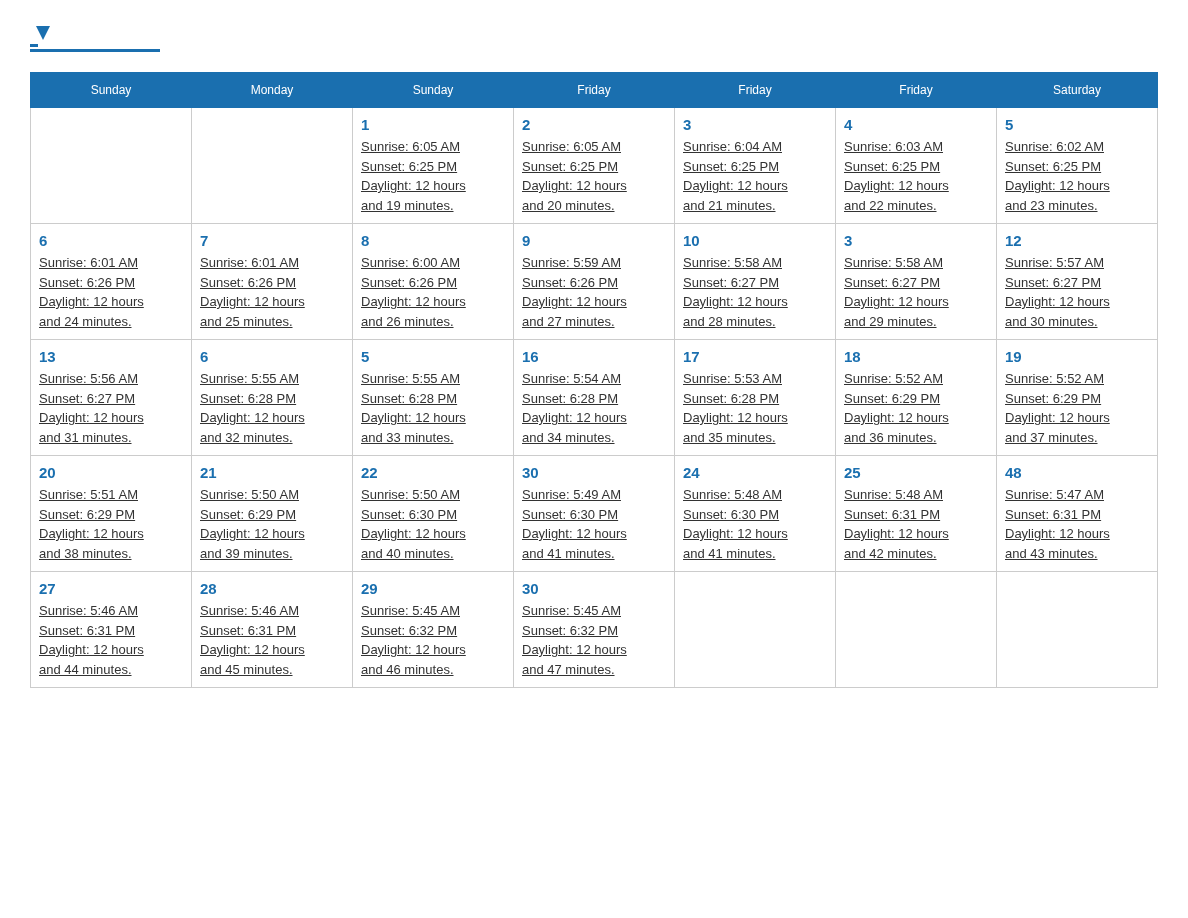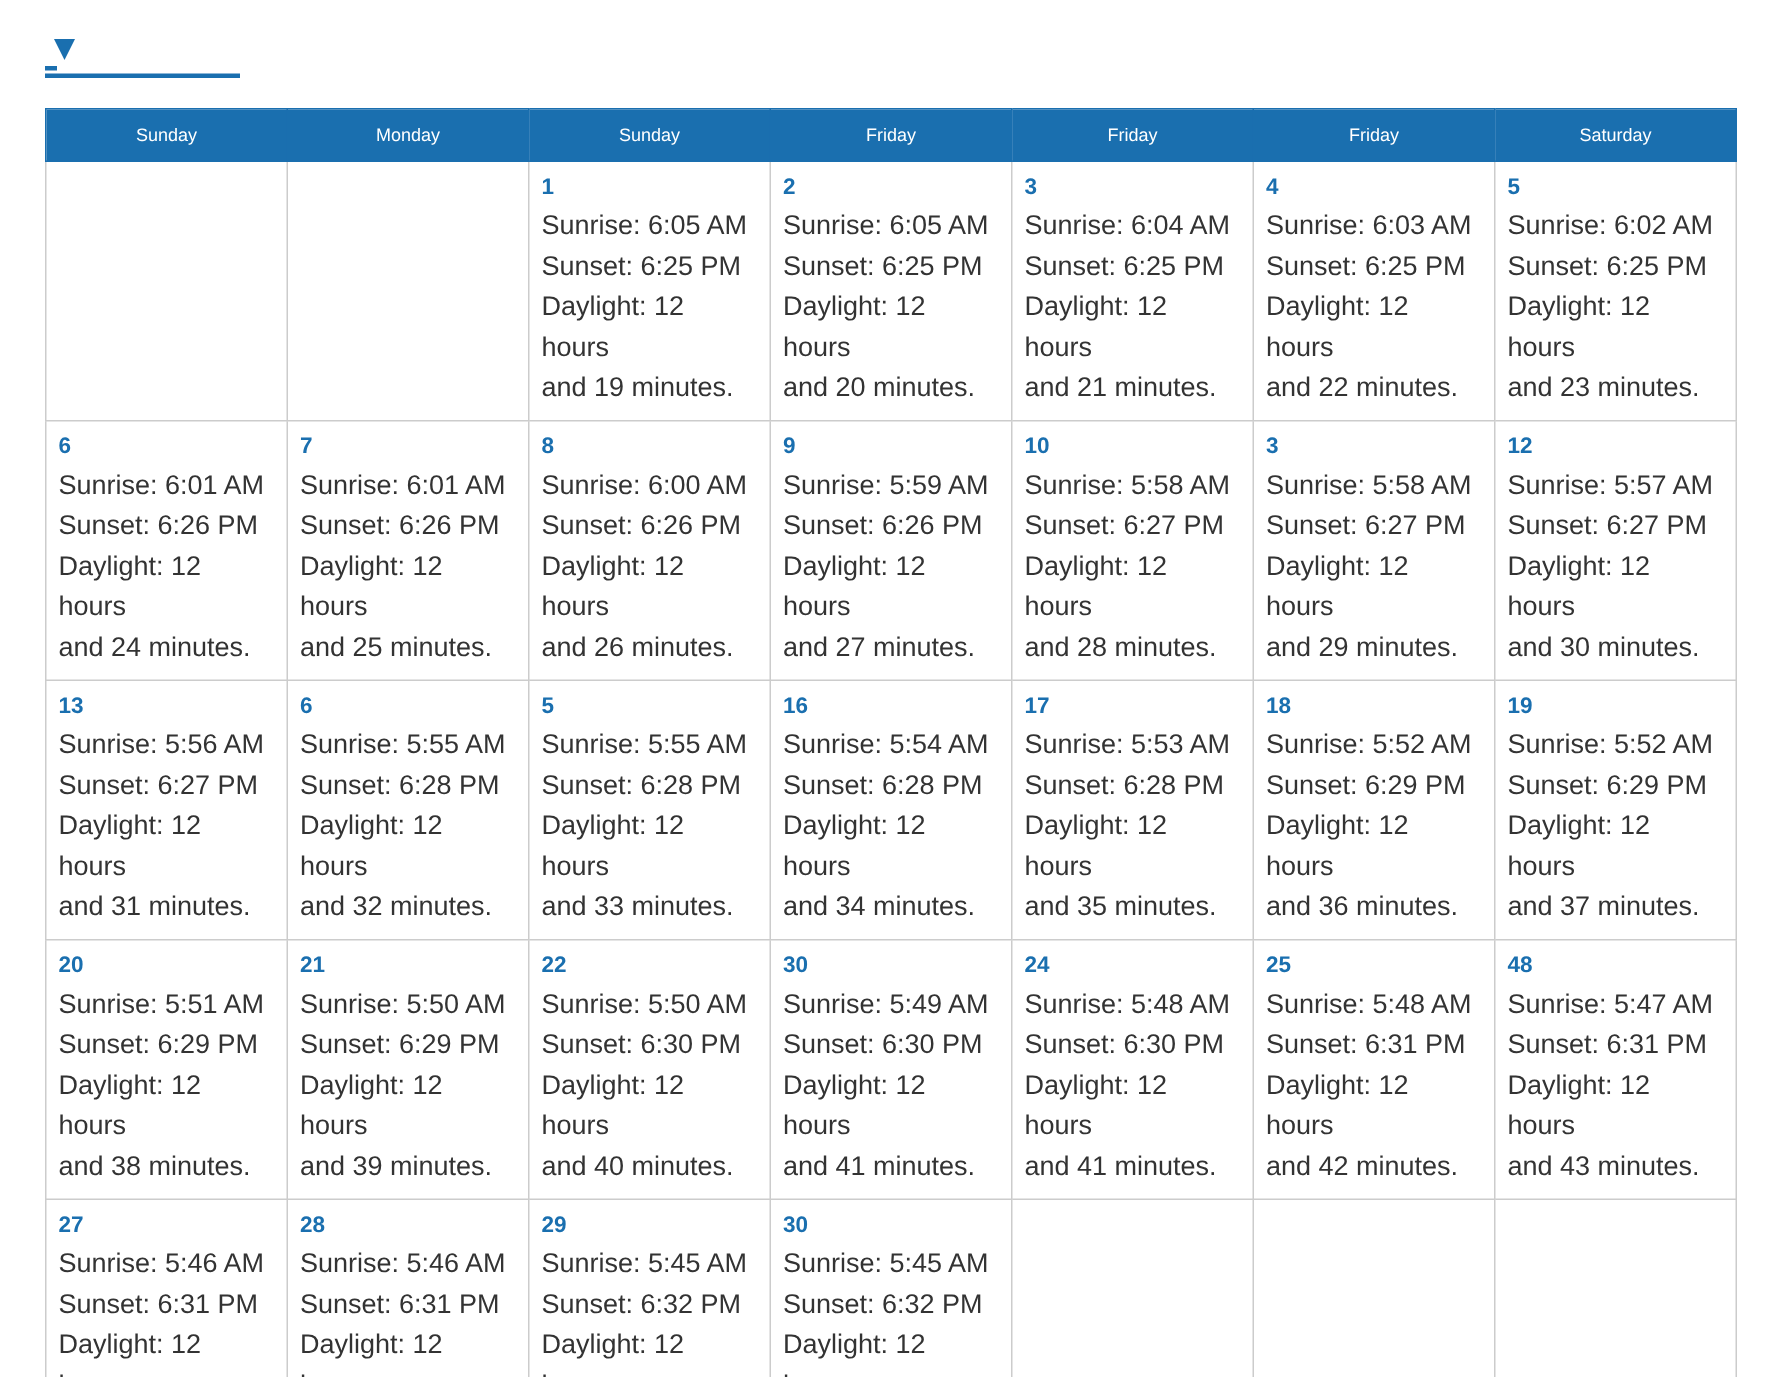"Sunrise: 6:05 AM" .day-info { font-size: 18px -> 13px; text-decoration: none -> underline }
